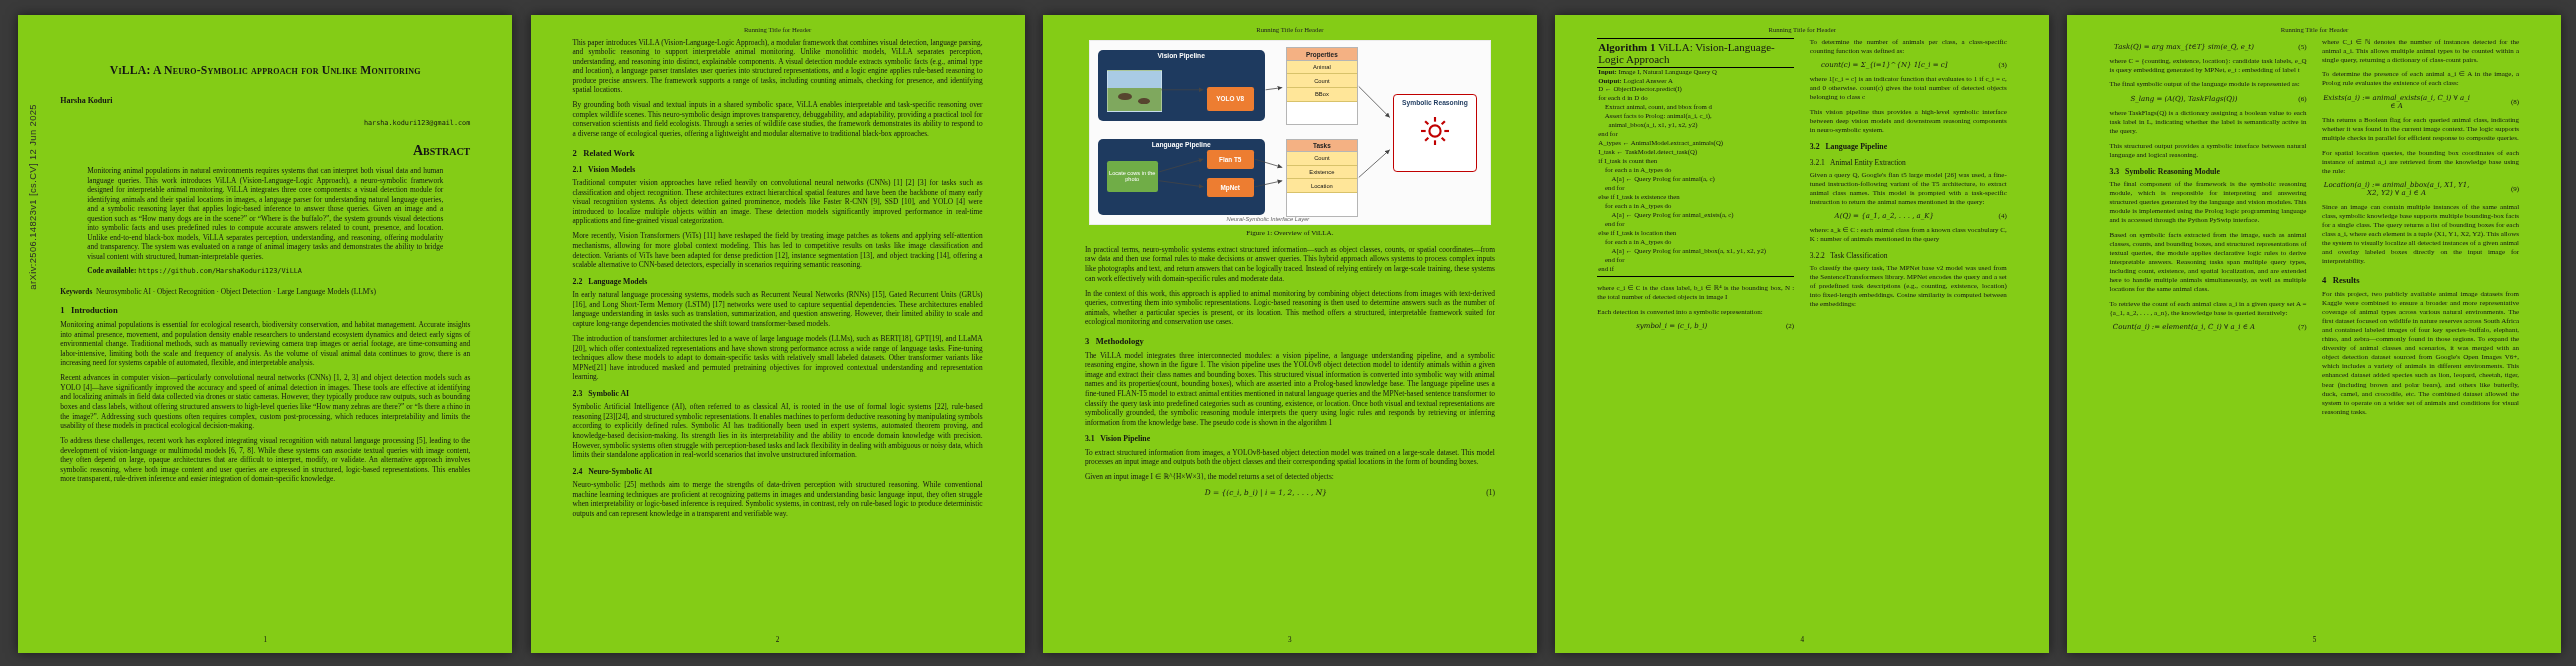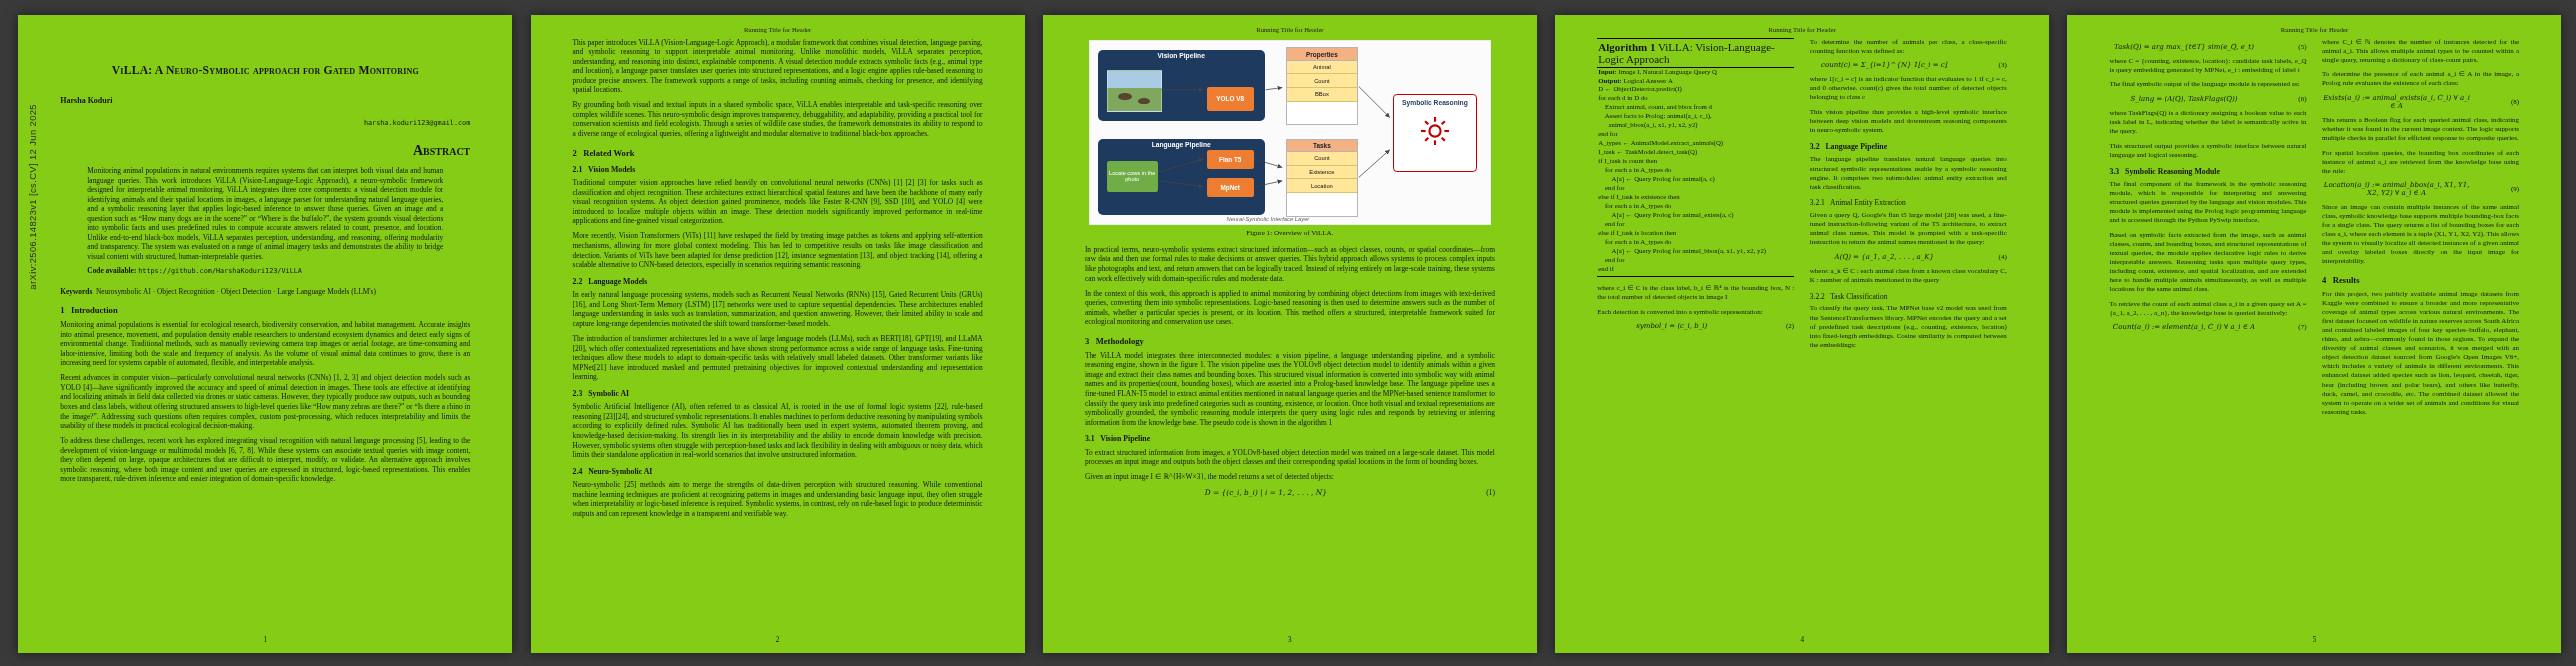"ViLLA: A Neuro-Symbolic approach for" div.title { text: Gated -> Unlike }
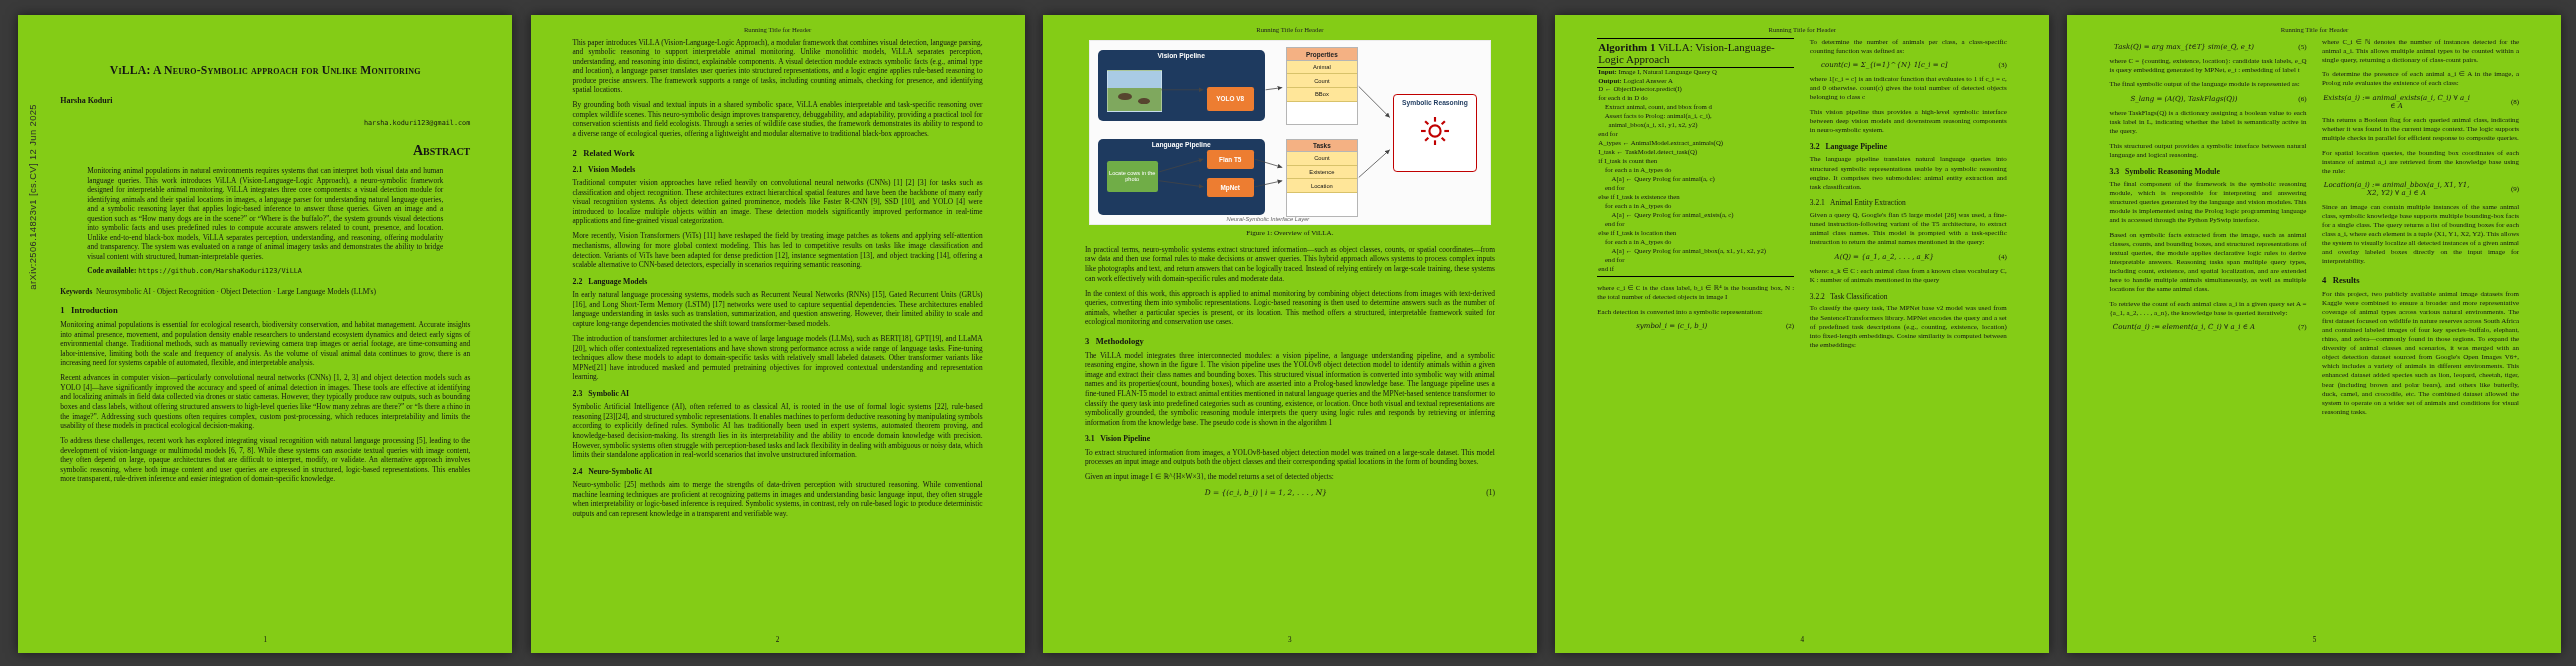"The language pipeline translates natural" p.p { html: <p>The language pipeline translates natural language queries into structured symbolic representations usable by a symbolic reasoning engine. It comprises two submodules: animal entity extraction and task classification.</p> -> none }
